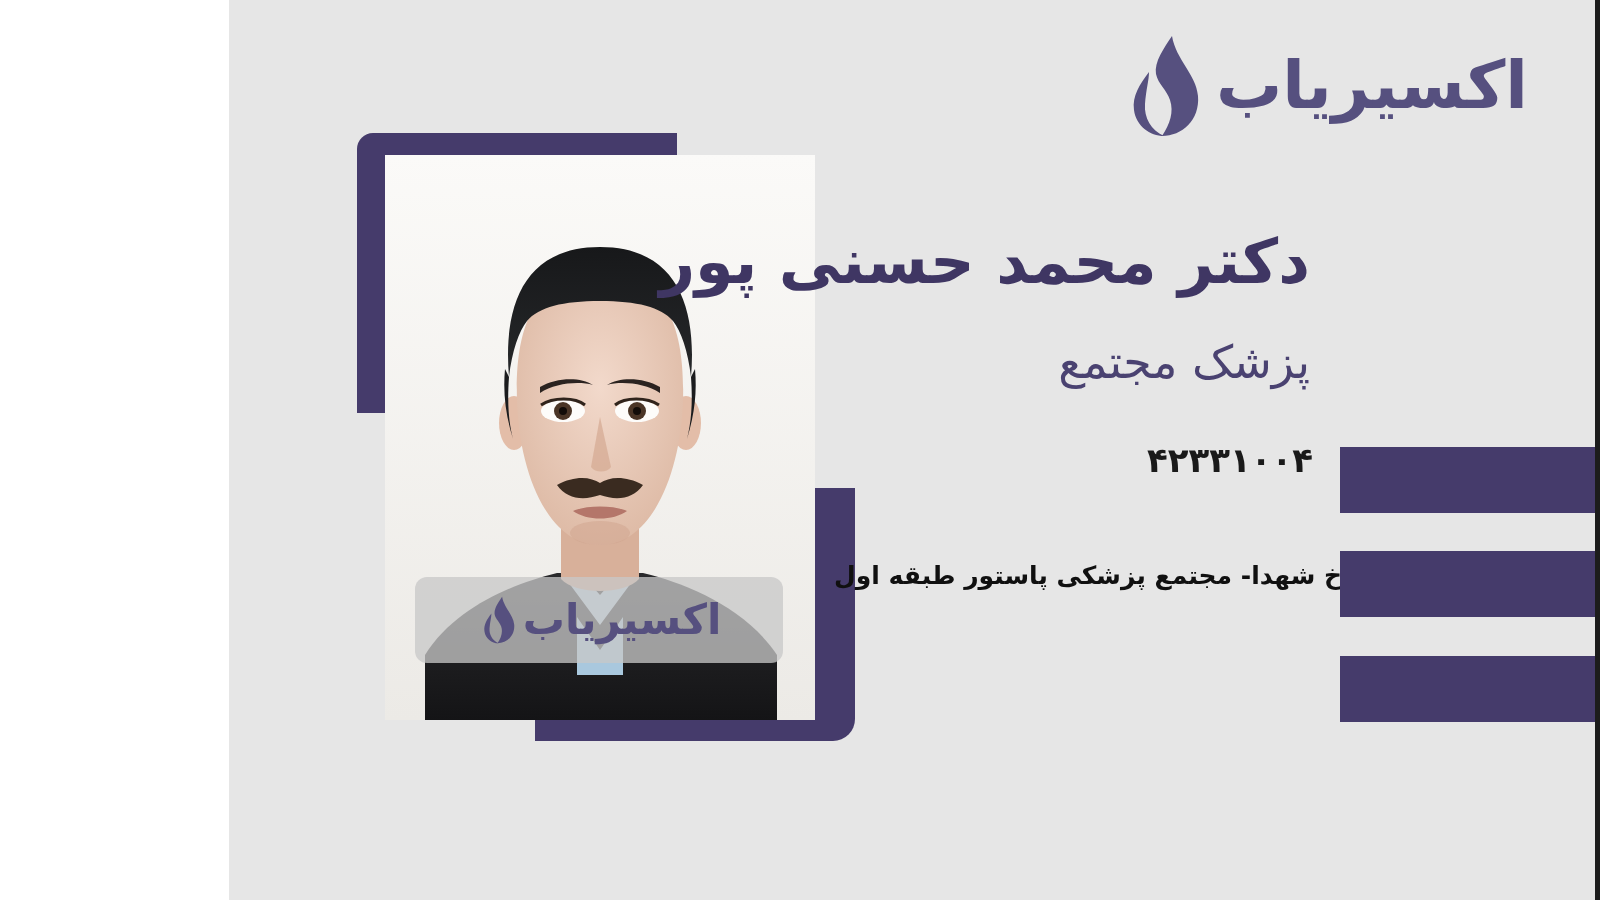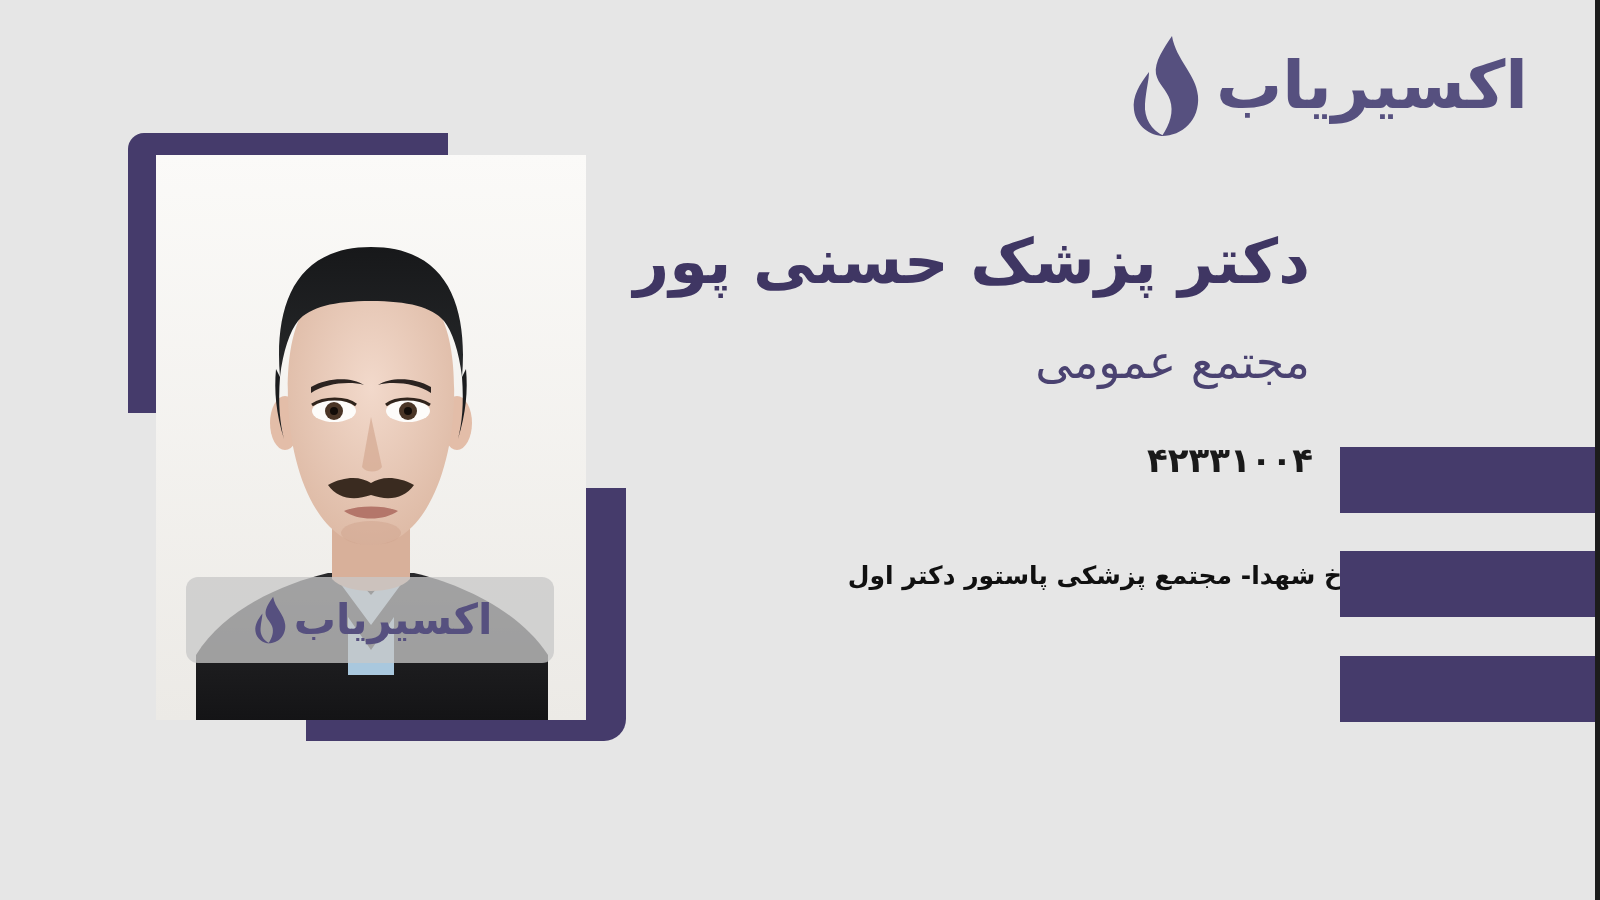"اکسیریاب" #card { width: 1600px -> 1371px }
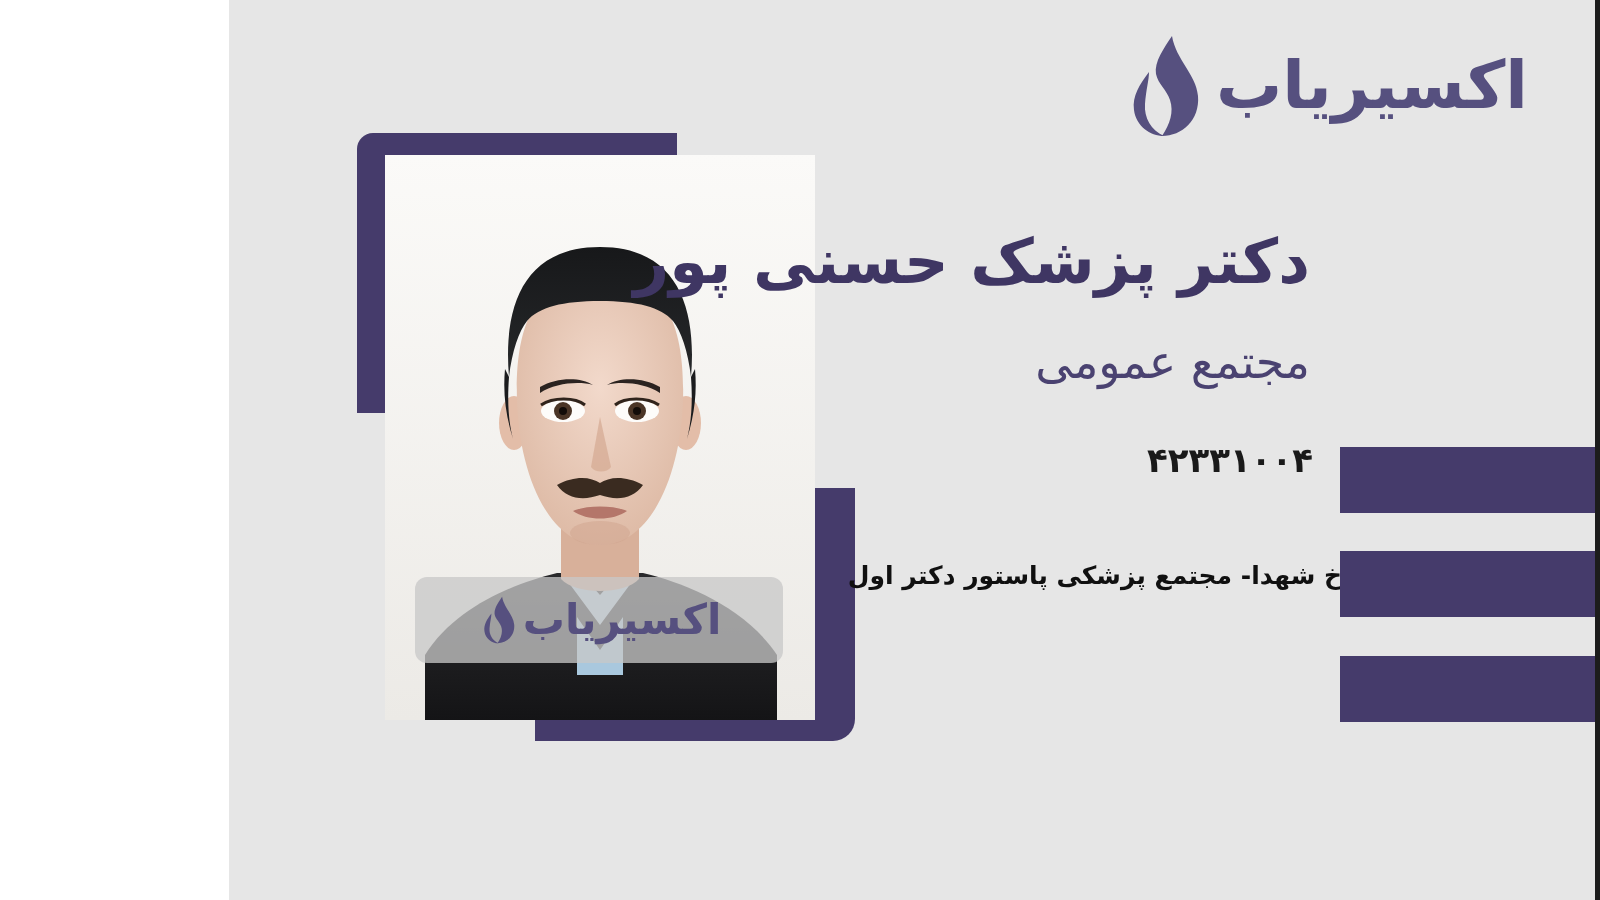"دکتر پزشک حسنی پور" div.doctor-name { text: پزشک -> محمد }
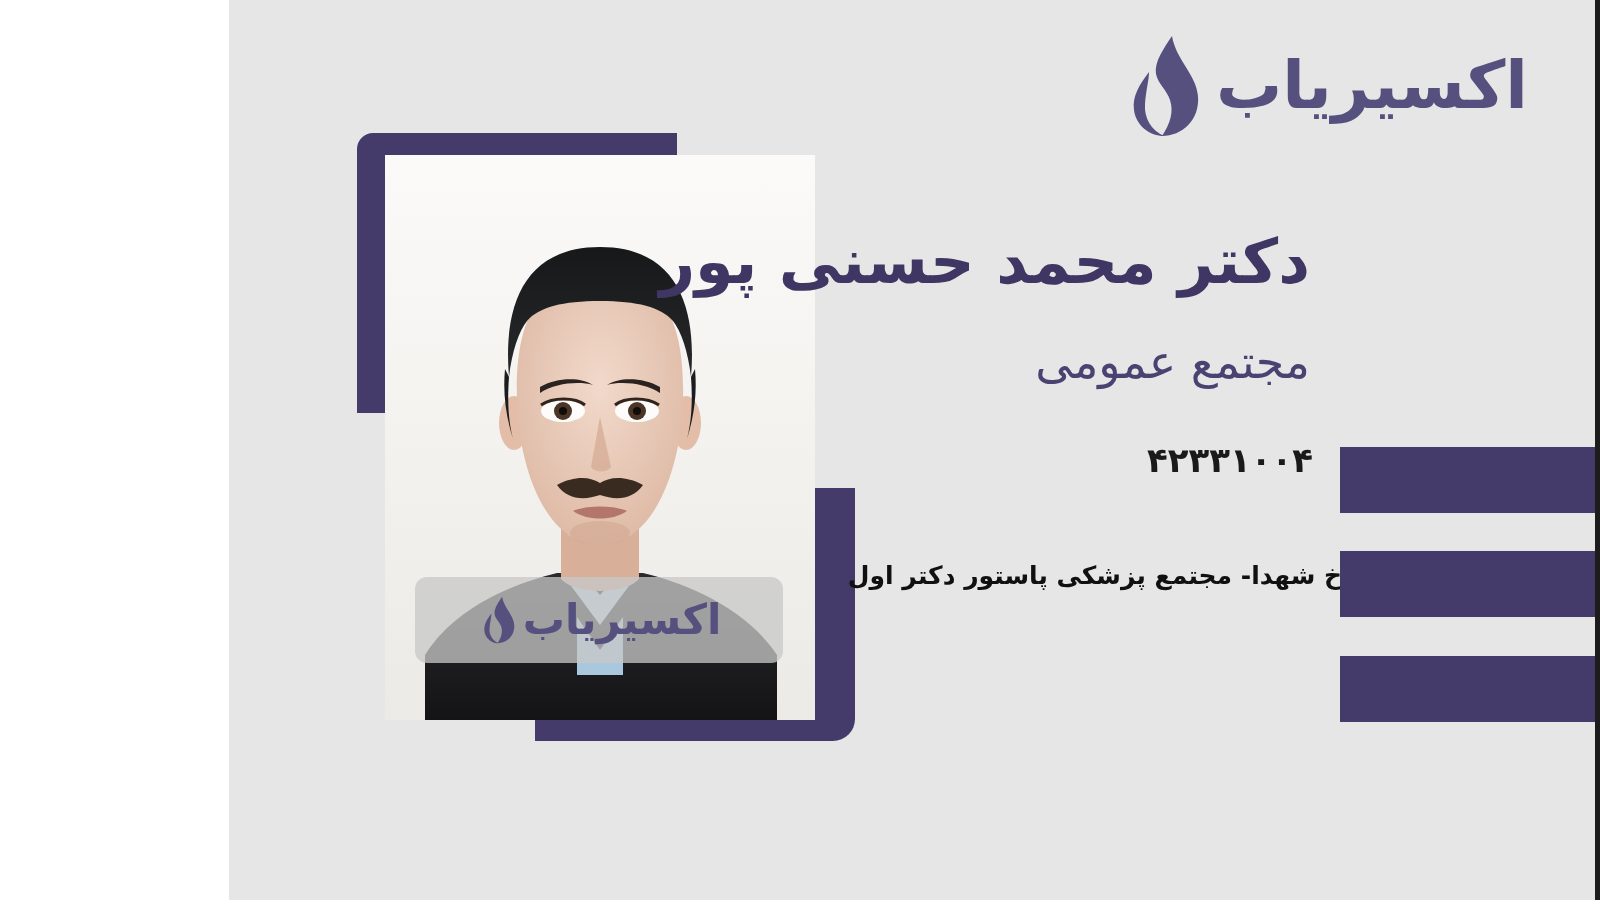"مجتمع عمومی" div.specialty { text: مجتمع عمومی -> پزشک مجتمع }
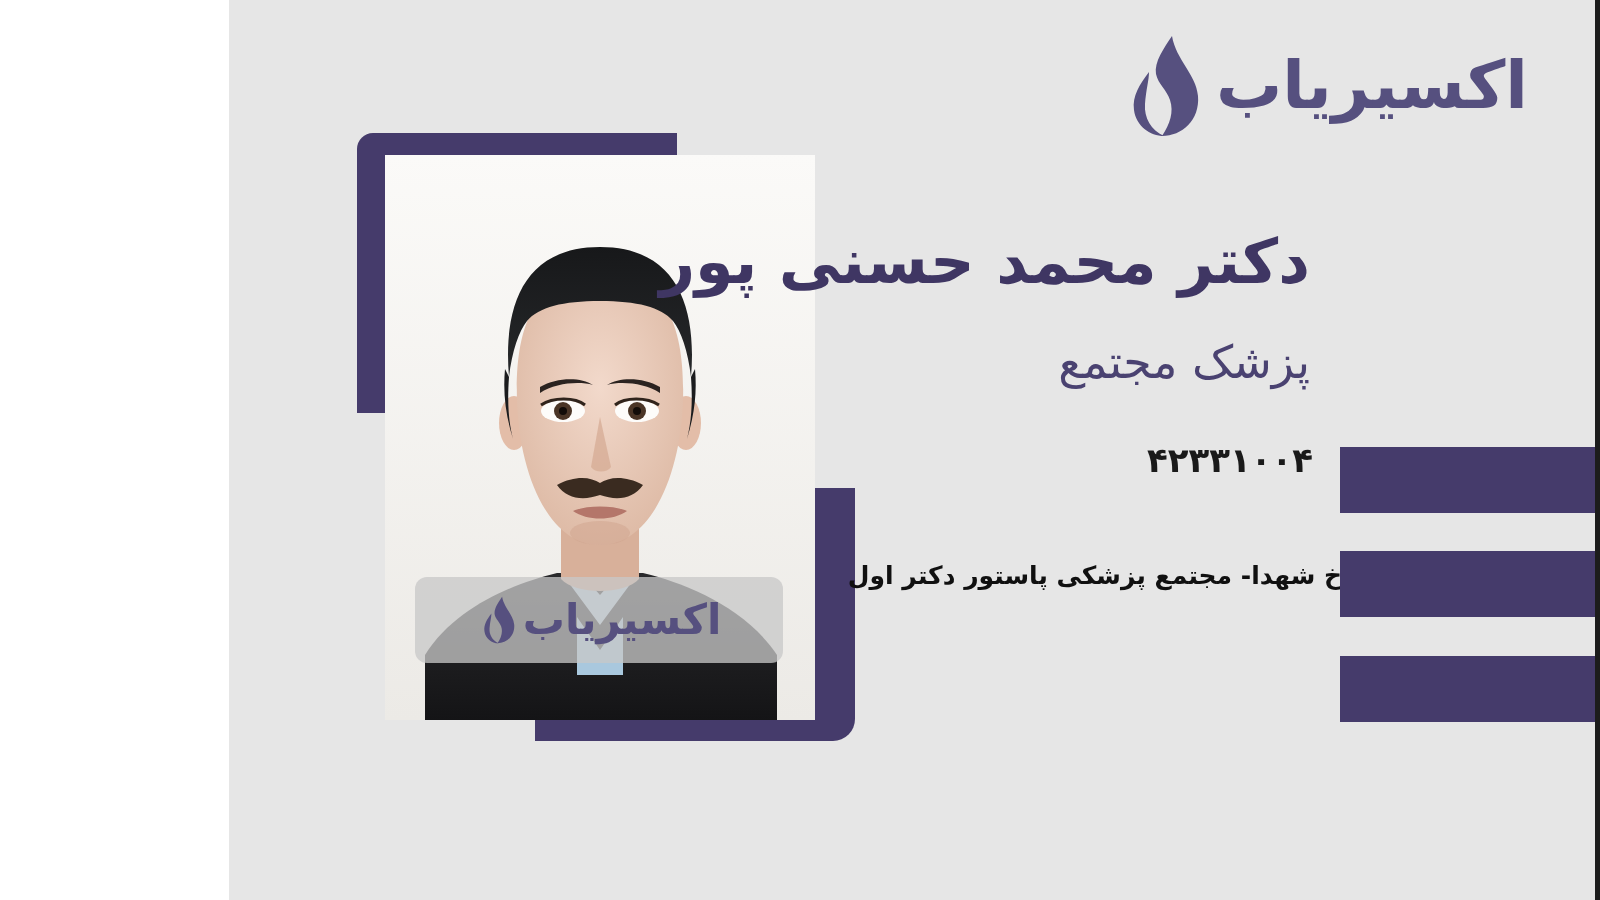"خ شهدا- مجتمع پزشکی پاستور" div.address { text: دکتر -> طبقه }
